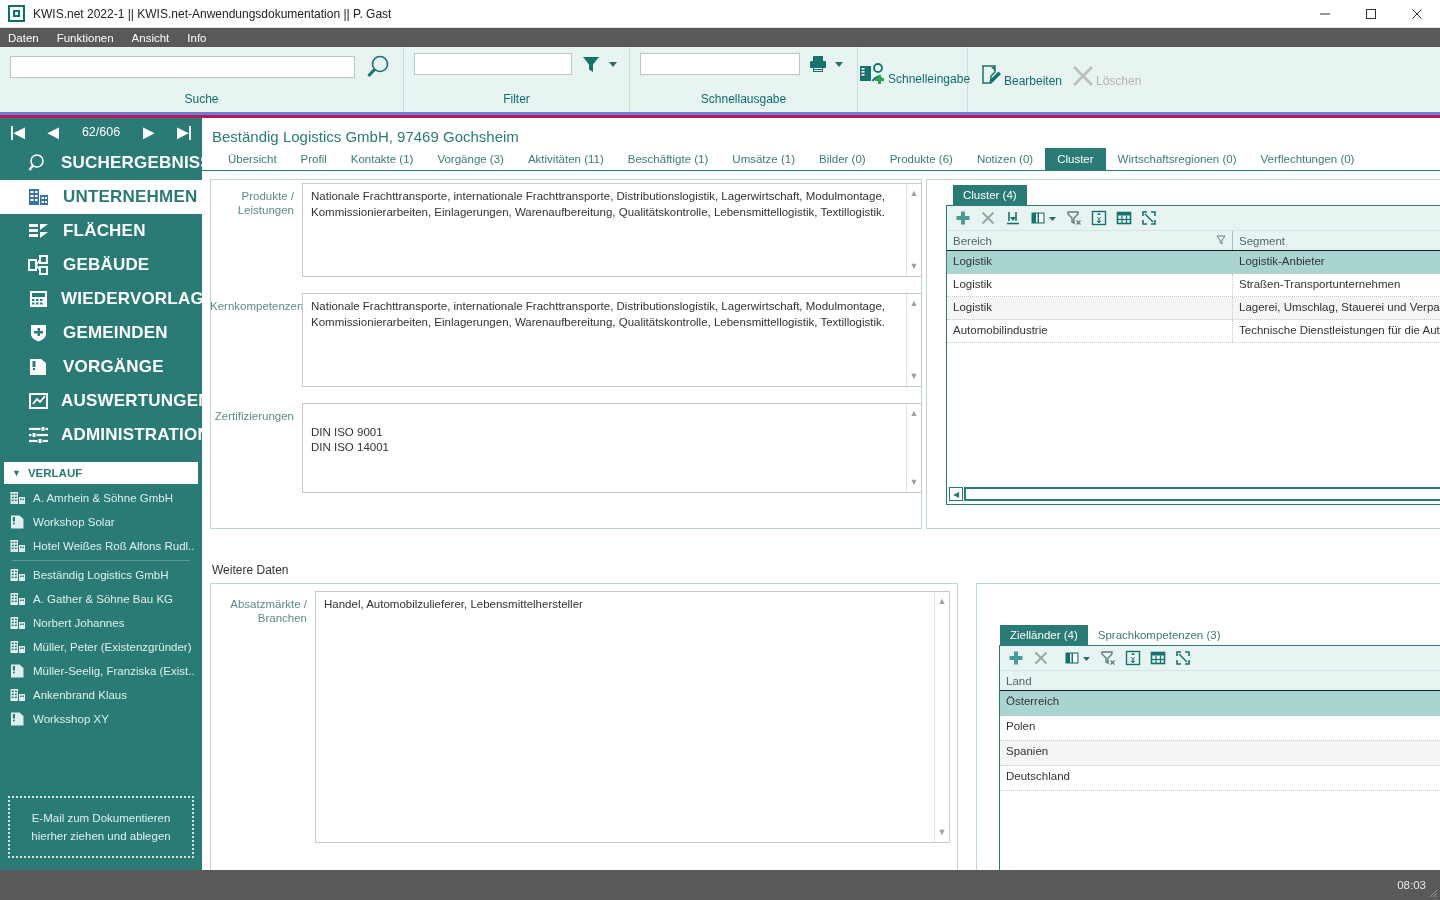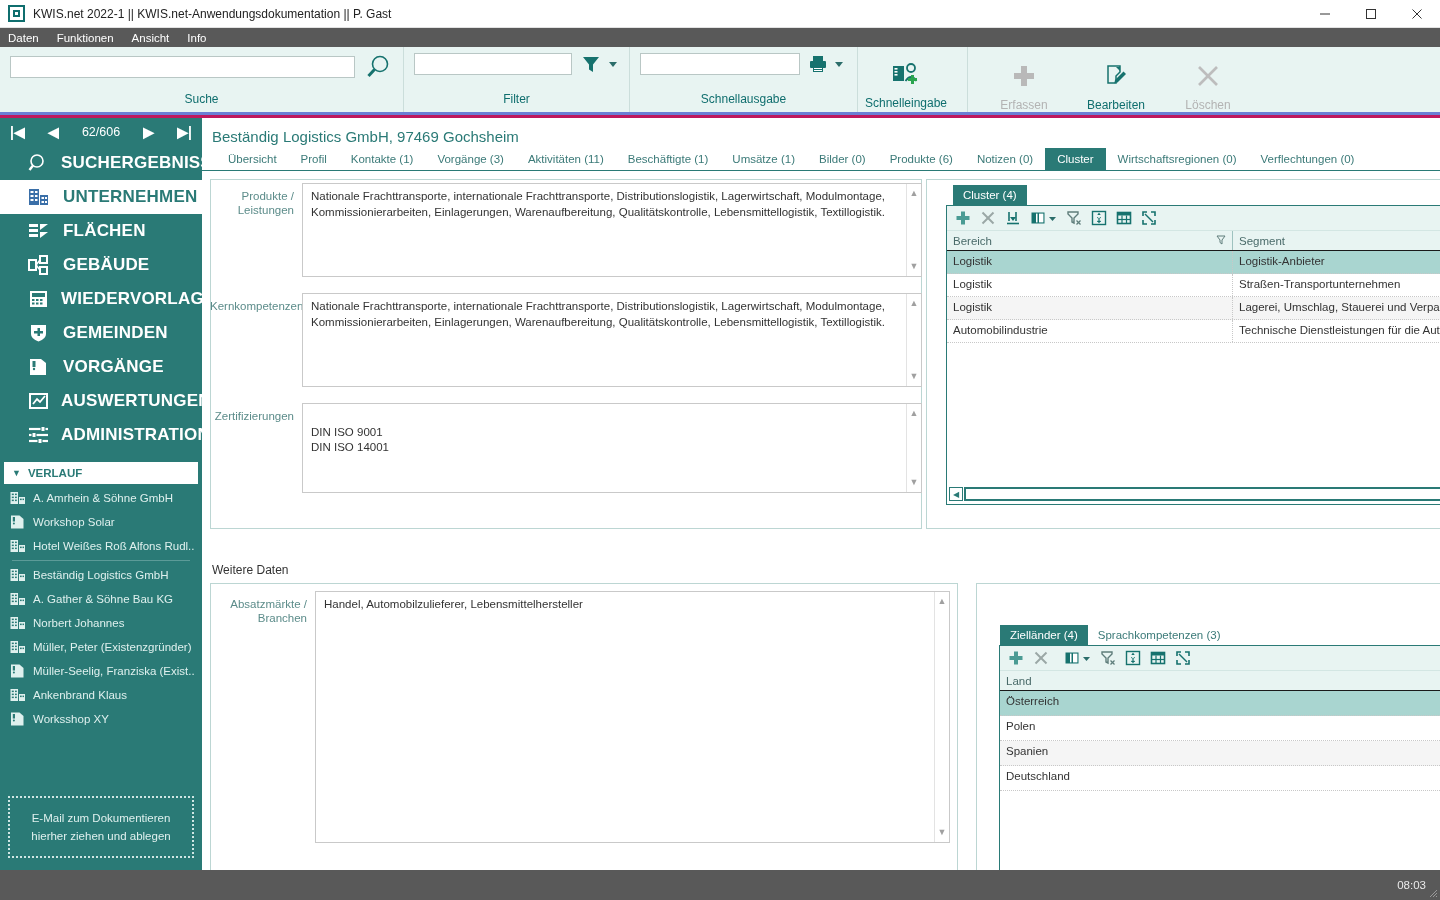"Schnelleingabe" .bigbtn { flex-direction: column -> row }
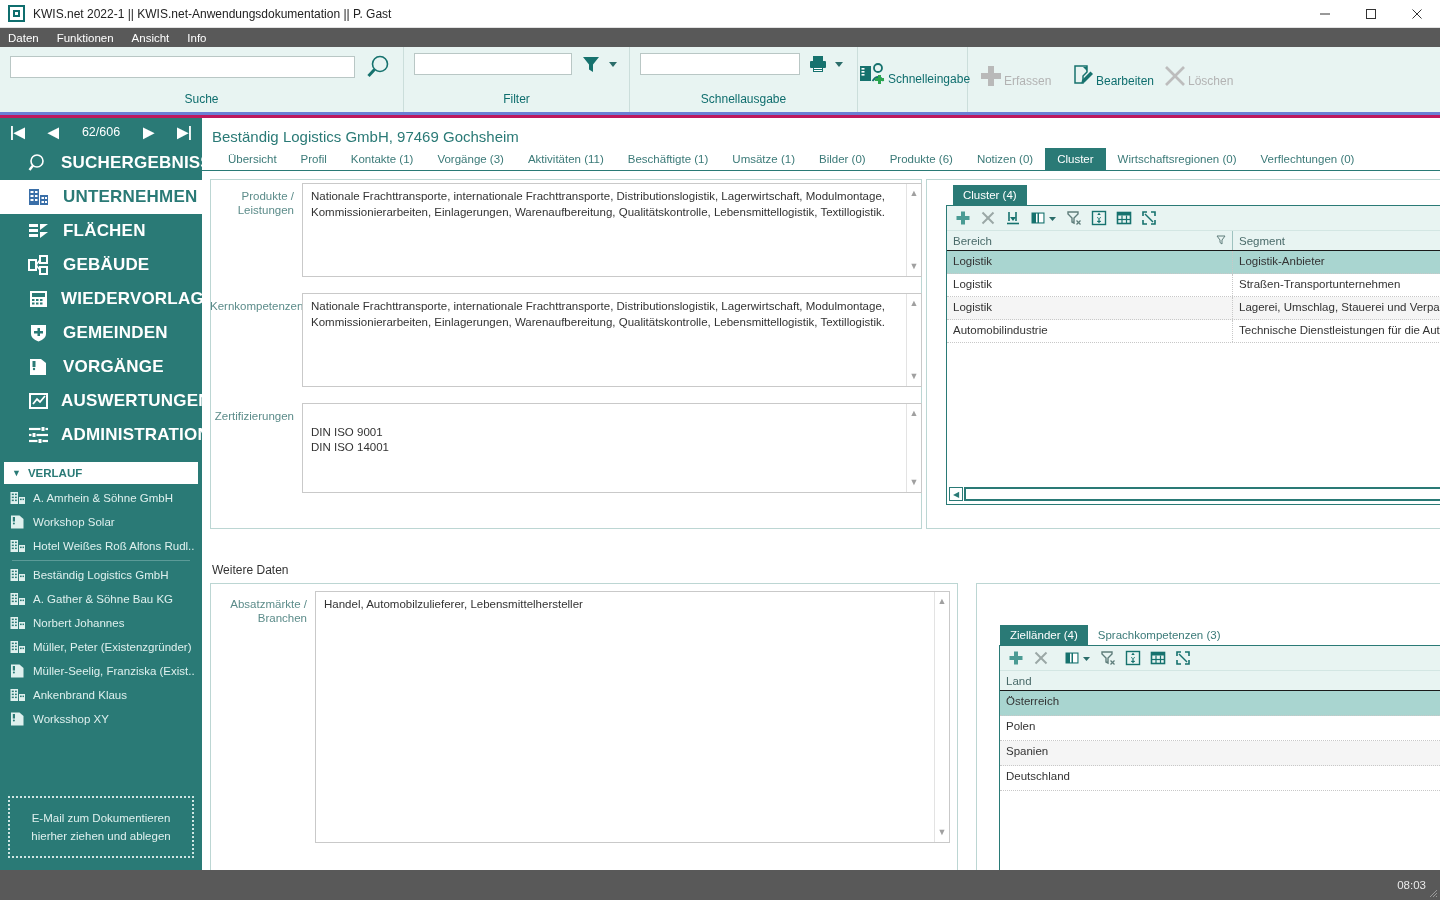"Erfassen" div.bigbtn { html: <div> <span> <svg> <rect></rect> <rect></rect> </svg> </span> <span>Erfassen</span> </div> -> none }
